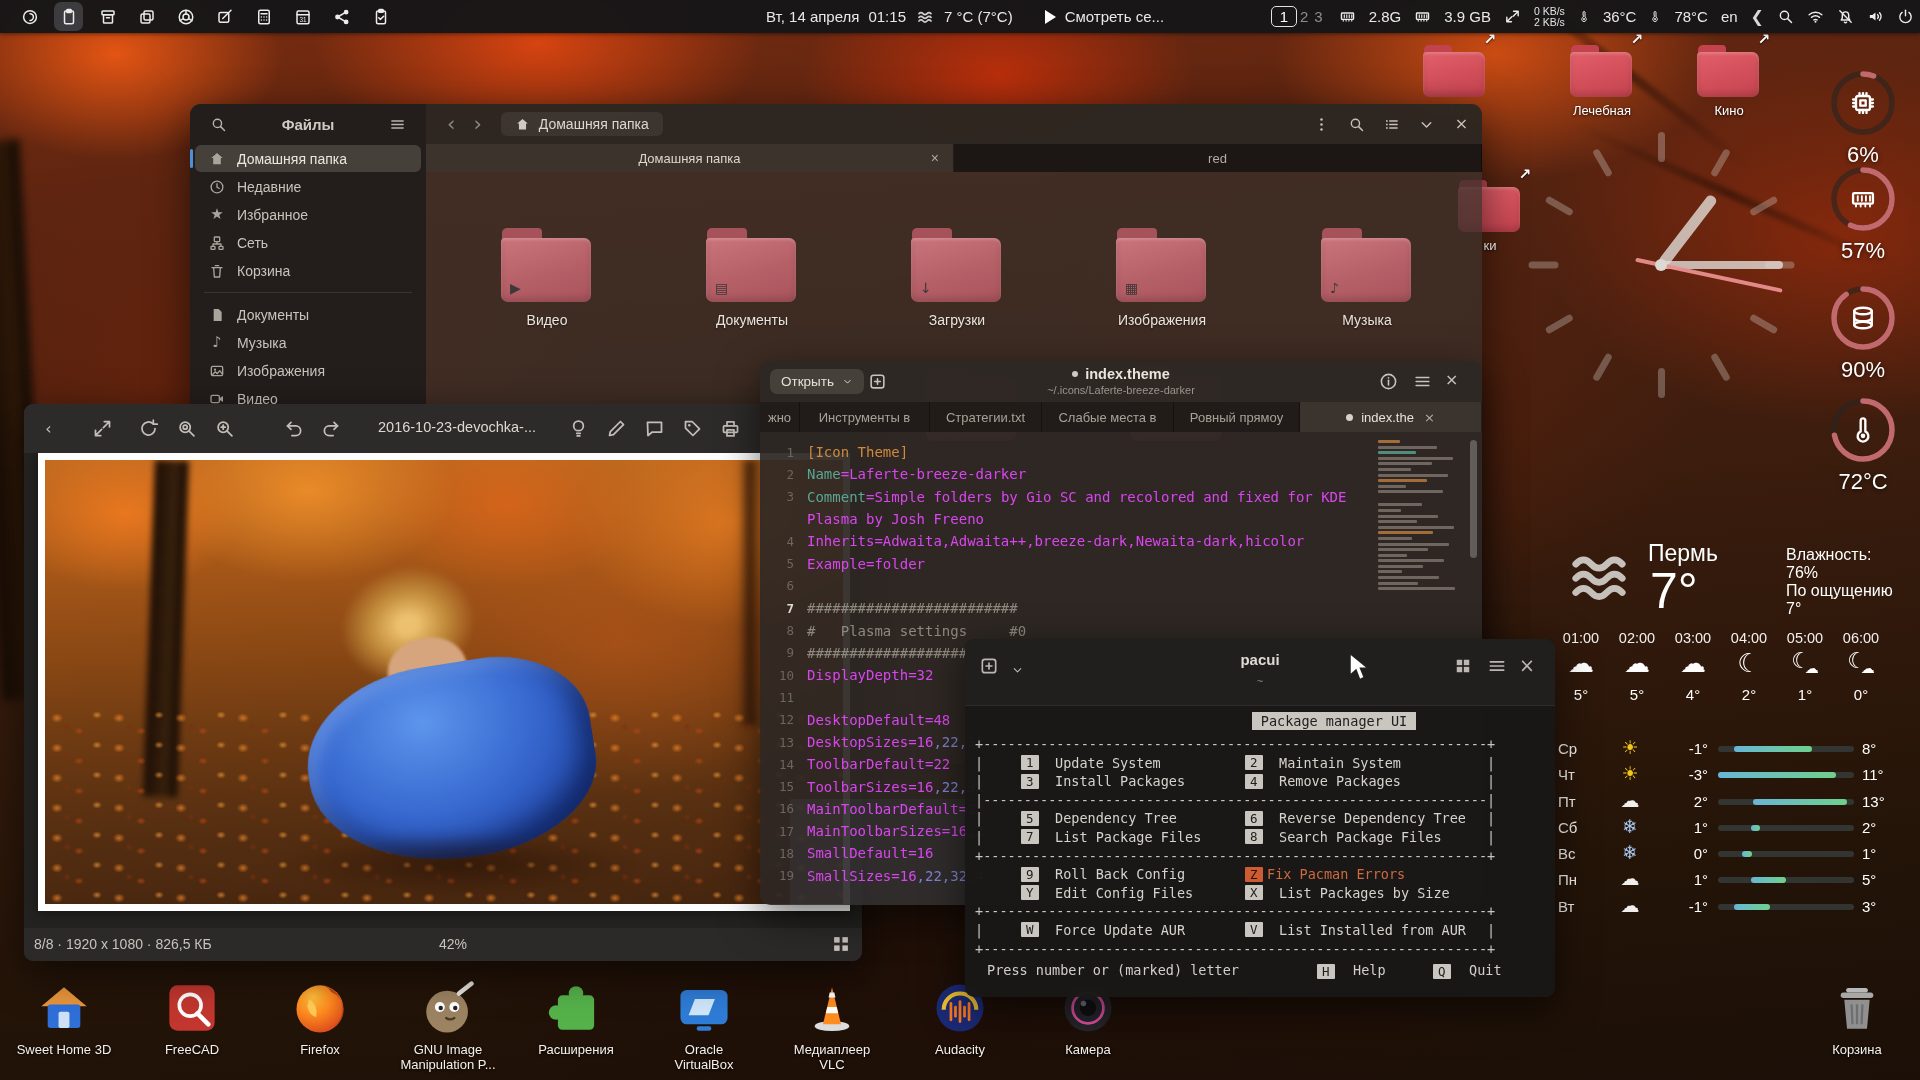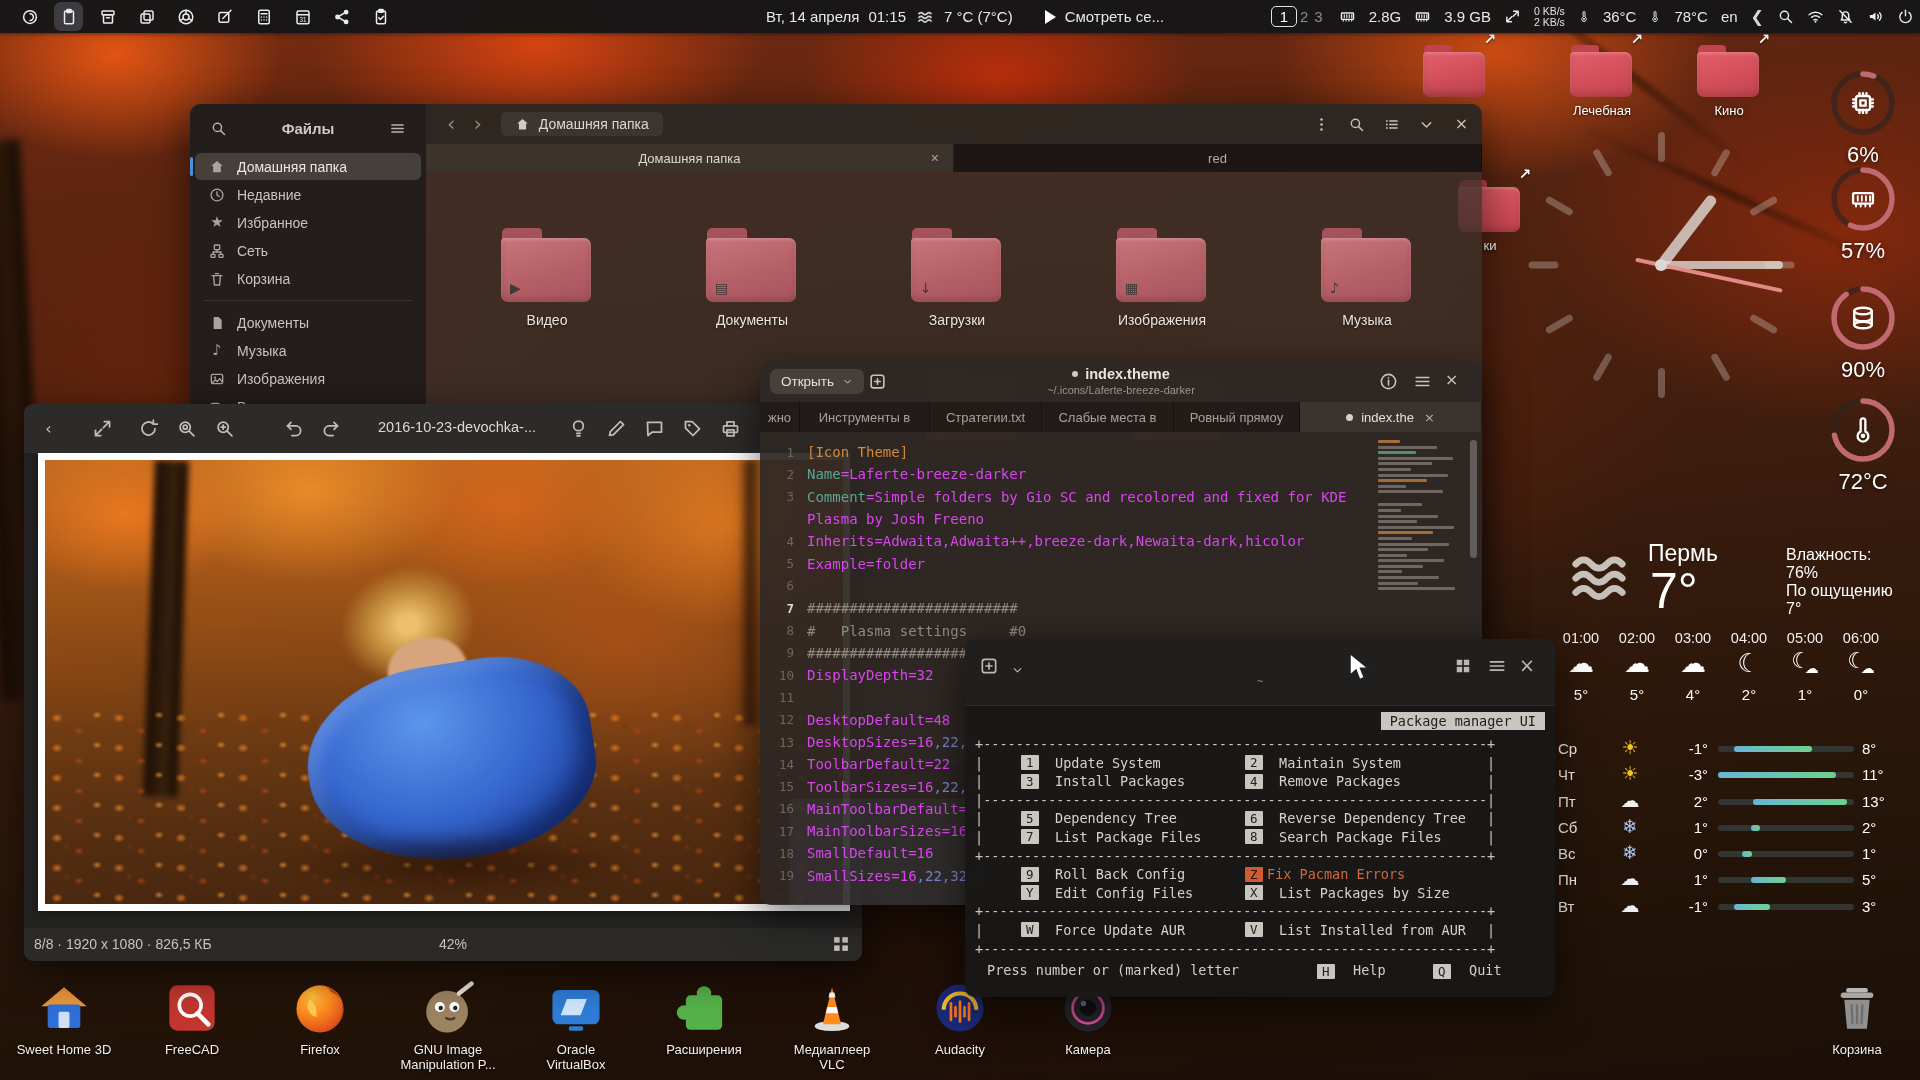"Файлы" #f-side-h { height: 48px -> 40px }
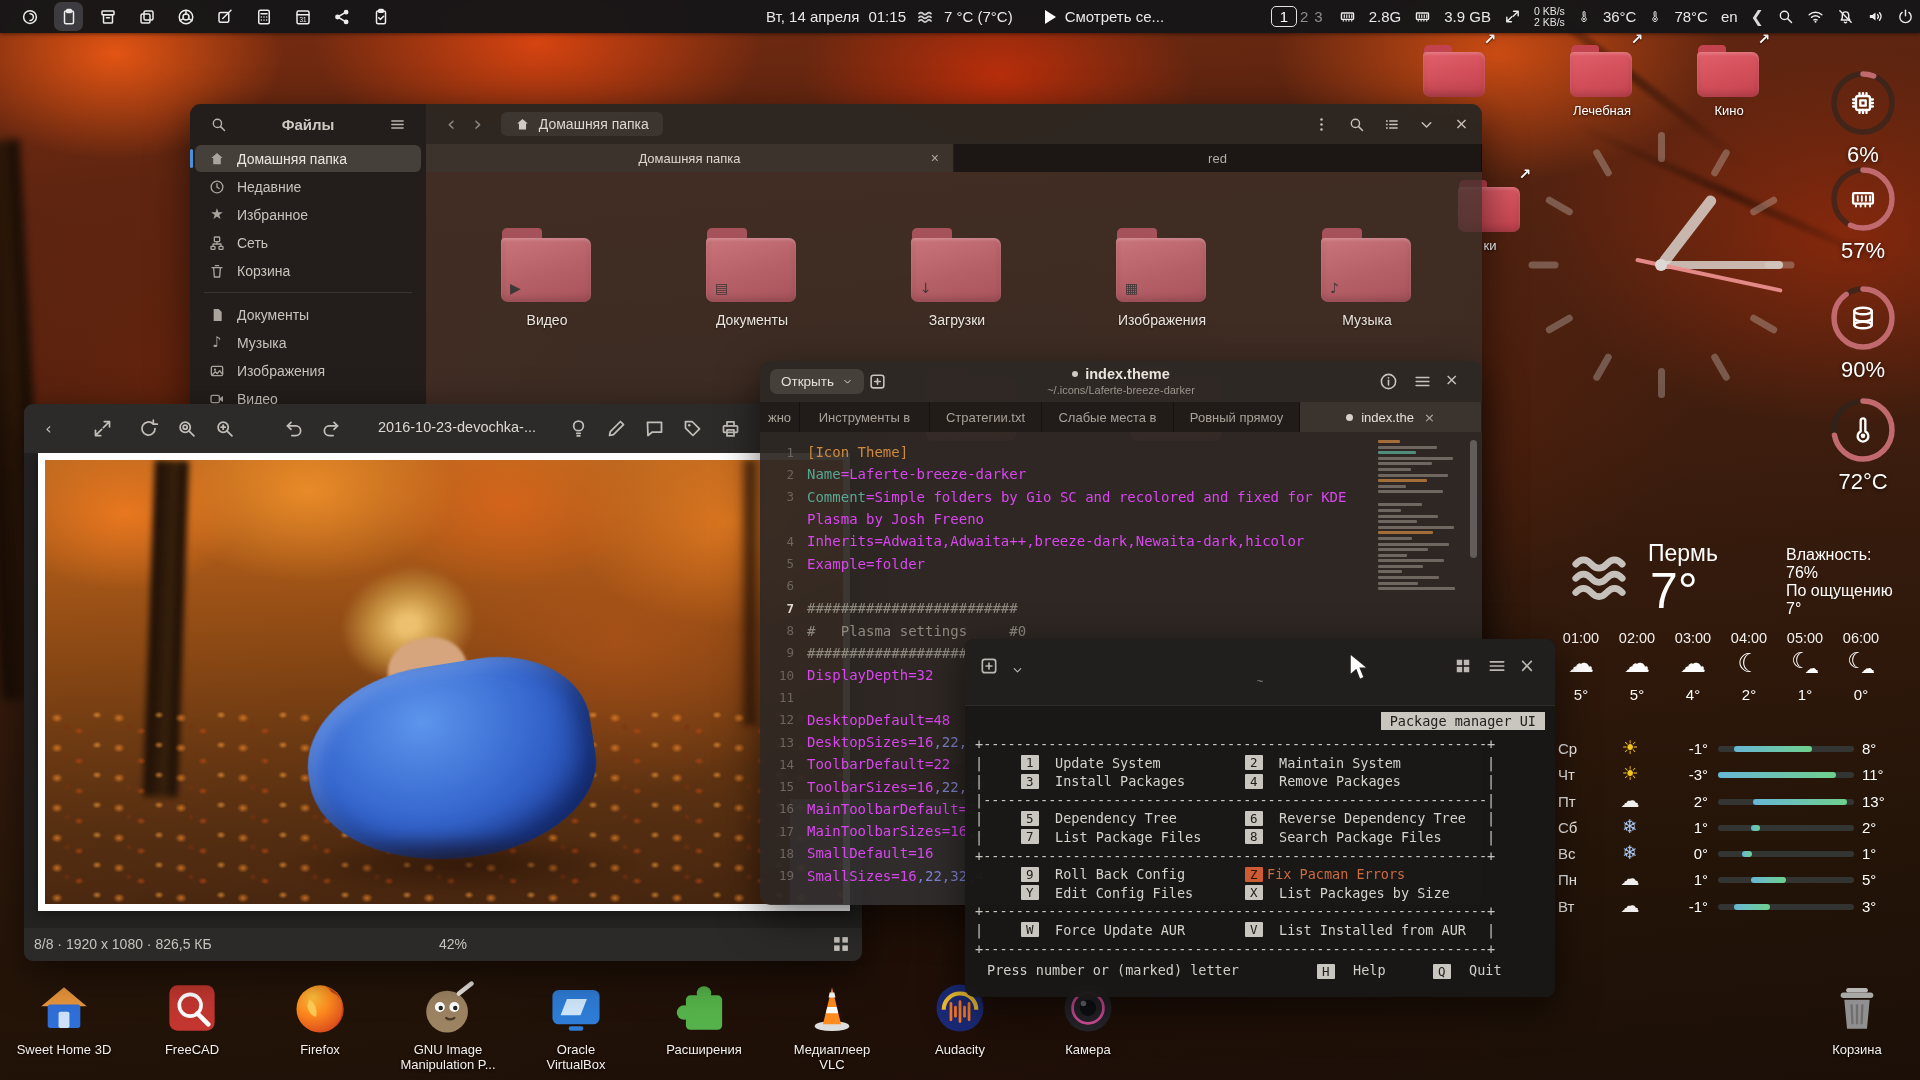"pacui" div { html: none -> <div>pacui</div> }
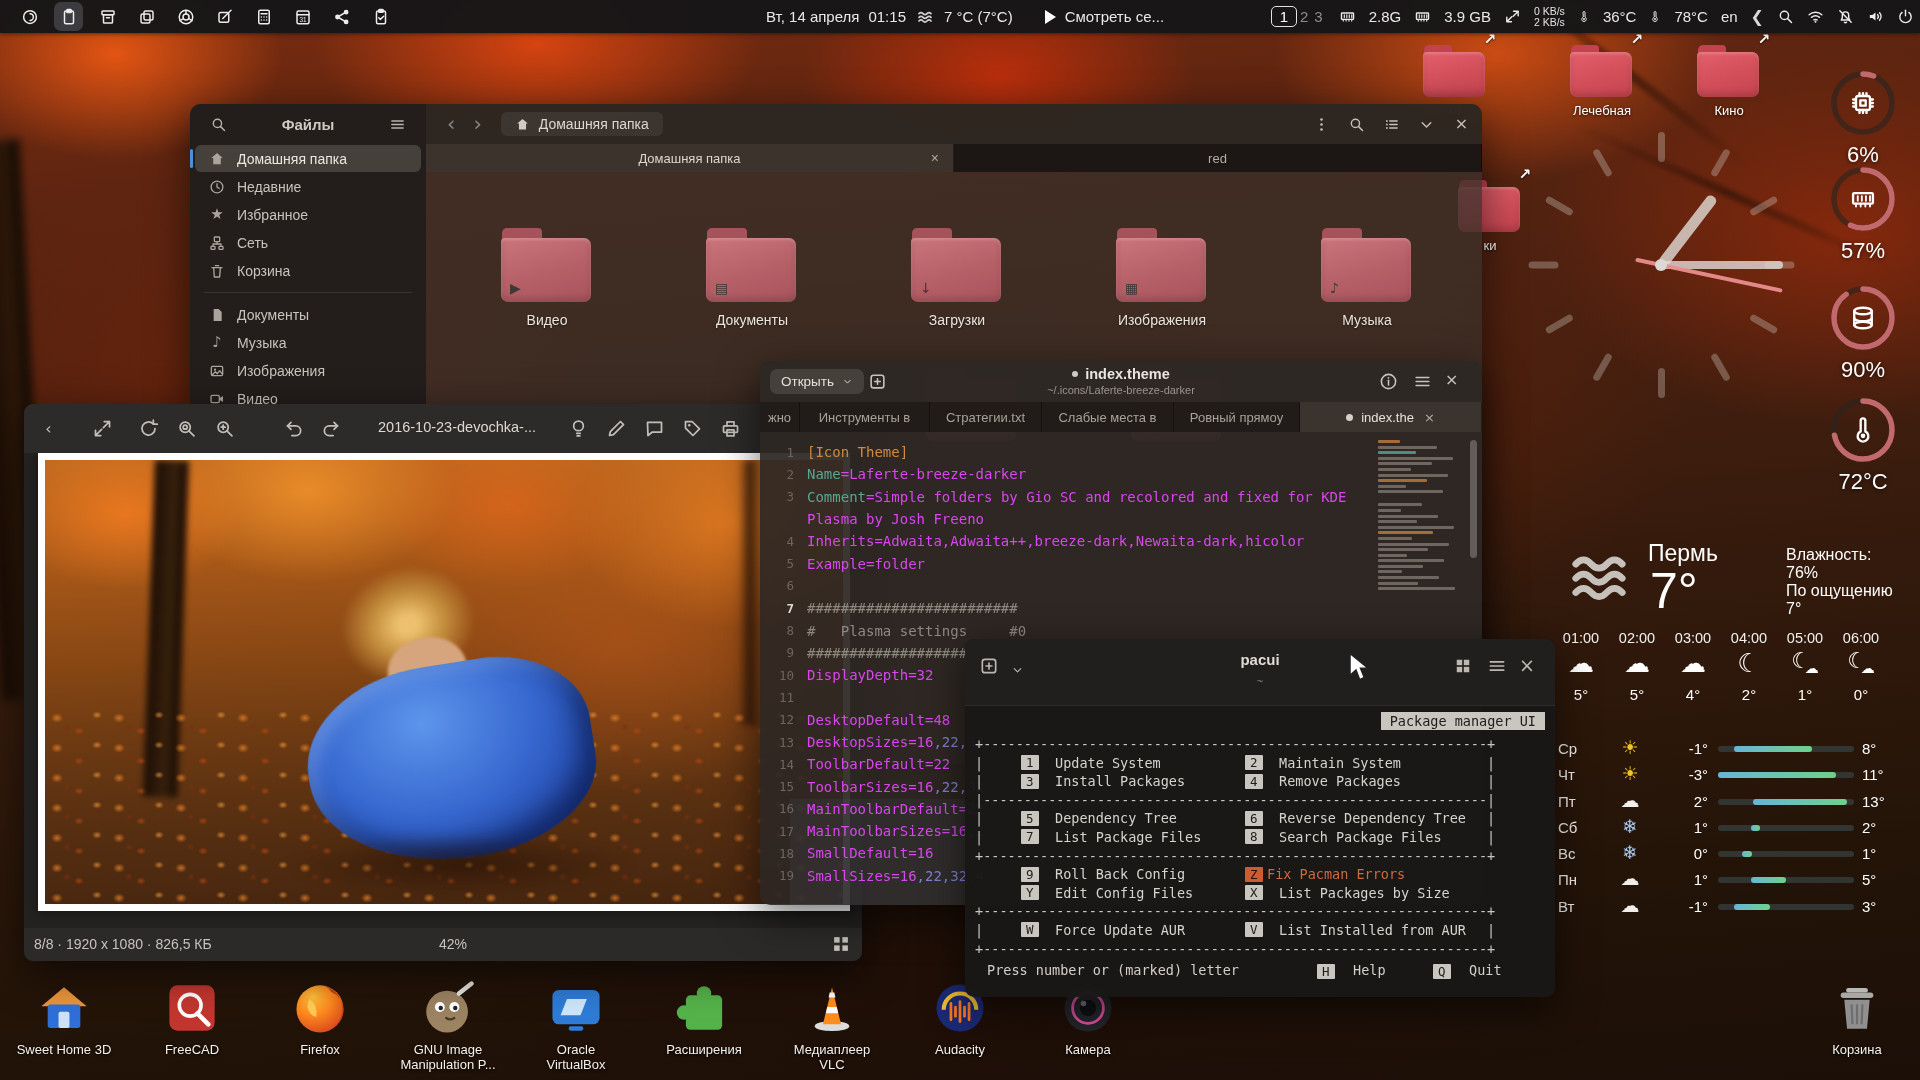"Package manager UI" #t-hdr { text-align: right -> center }
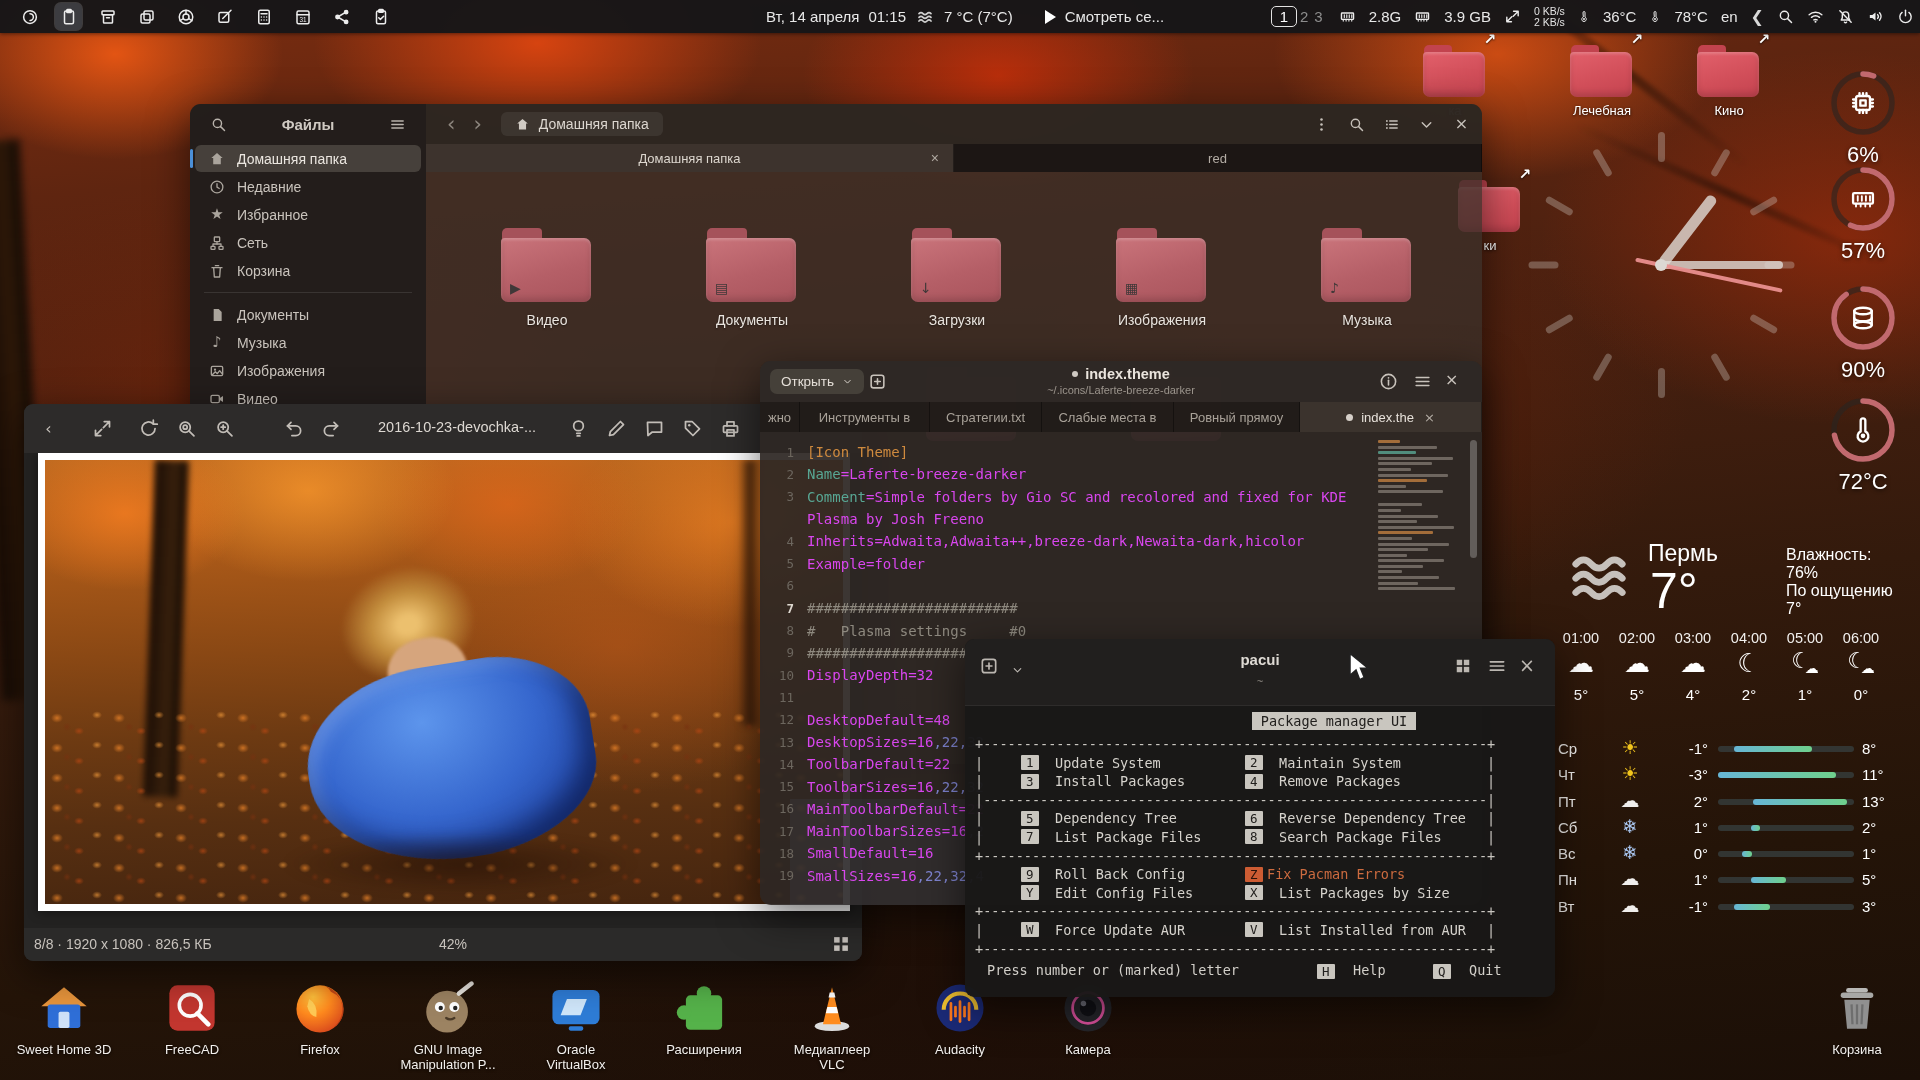"Oracle" div.ditem { order: before "Расширения" -> after "Расширения" }
